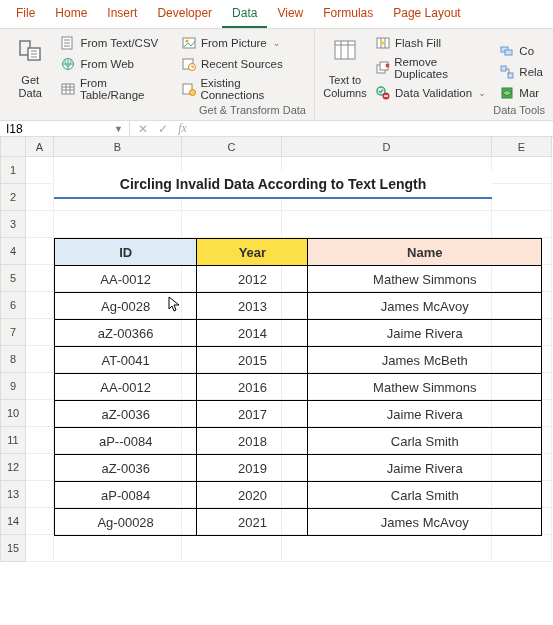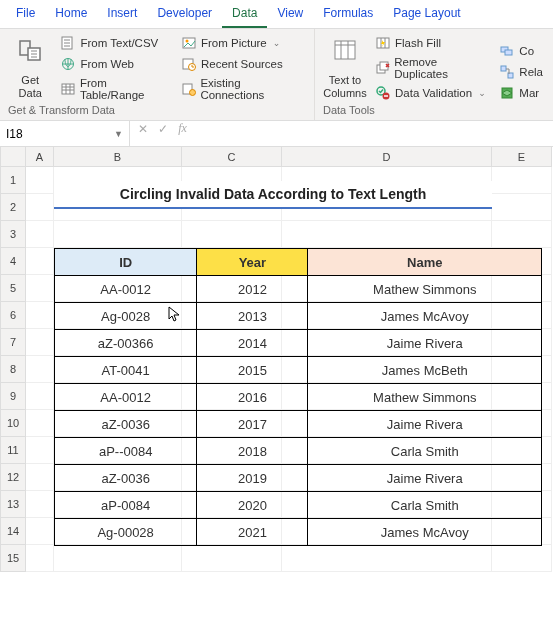"File" .menubar .tab { color: #1d4ed8 -> #c2410c }
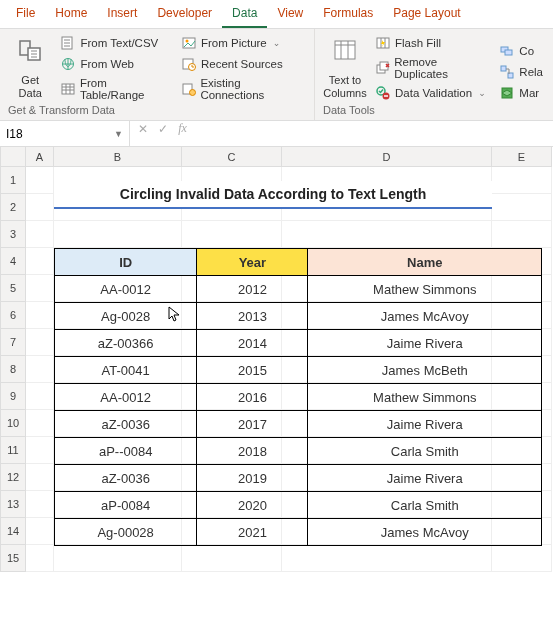"Get & Transform Data" .ribbon-group-label { text-align: left -> right }
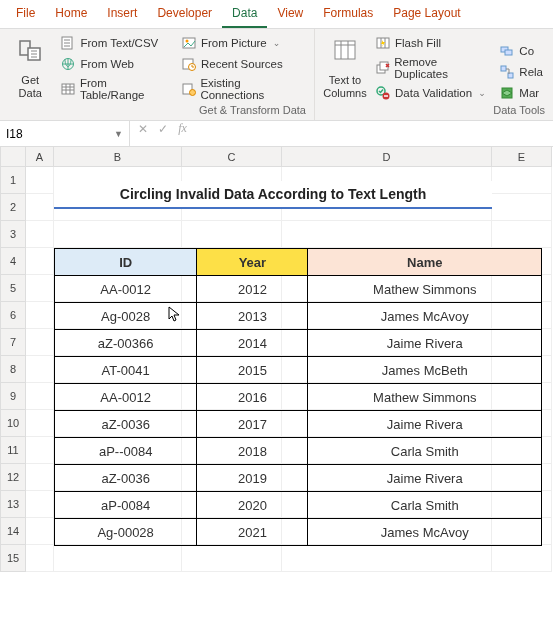"I18" .namebox-row { align-items: flex-start -> flex-end; height: 26px -> 16px }
